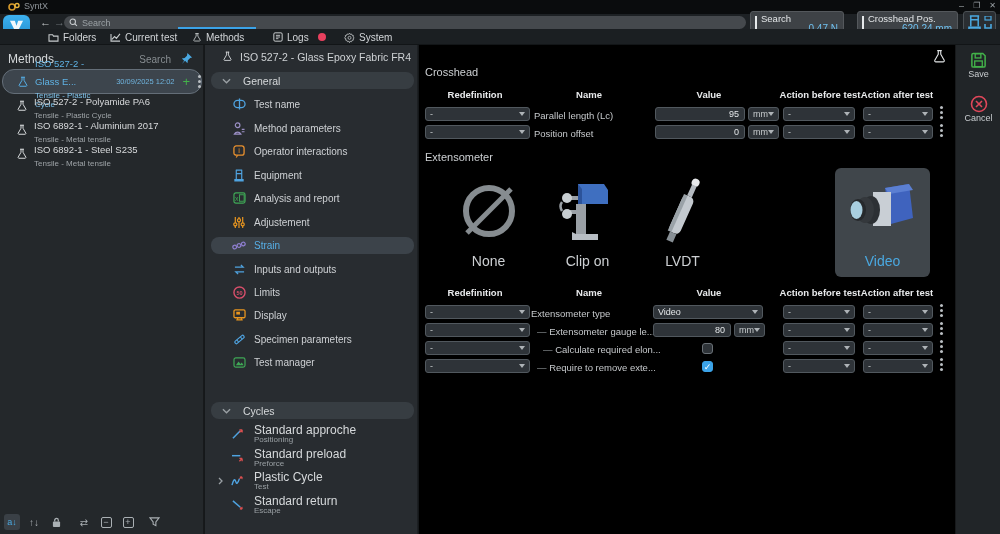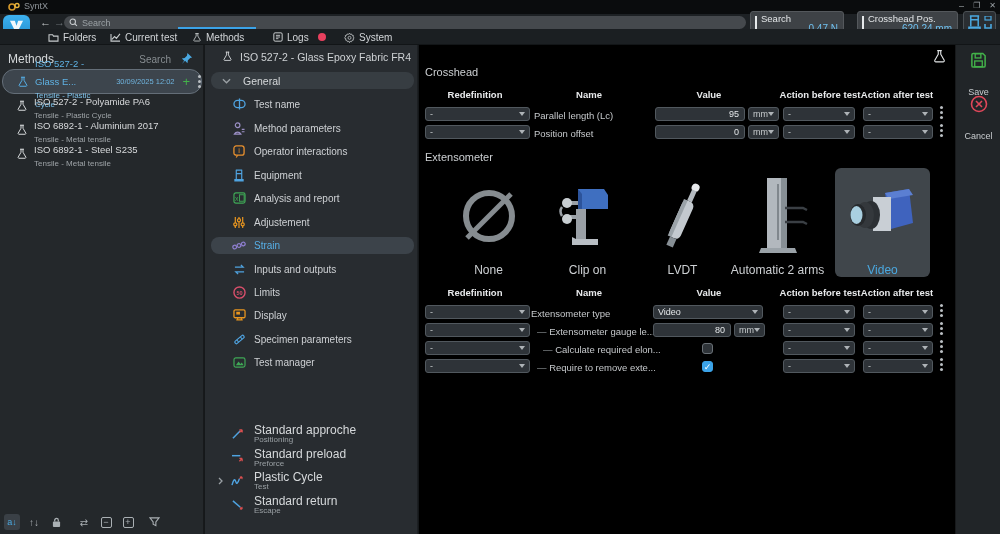"Save" .act { gap: 18px -> 0 }
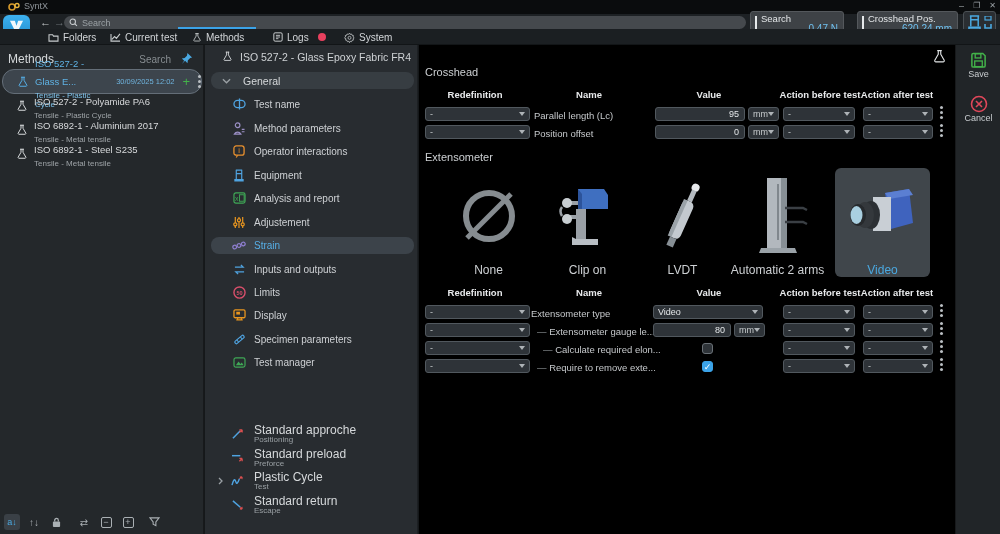"None" .tile .tl { font-size: 12px -> 14px; margin-bottom: none -> 8px }
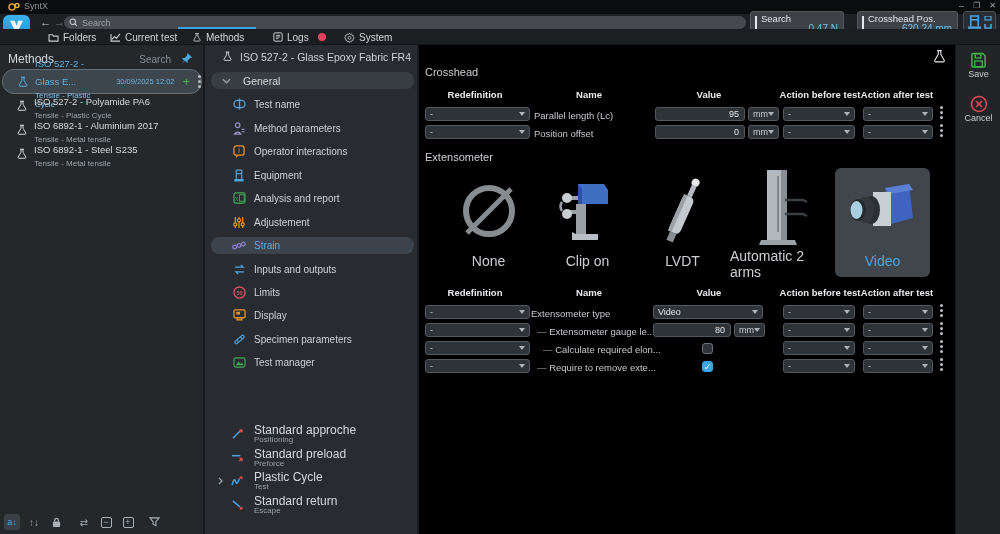"Automatic 2 arms" div.tile { html: <div> <span> <svg> <rect></rect> <rect></rect> <line></line> <path></path> <path></path> </svg> </span> <span>Automatic 2 arms</span> </div> -> none }
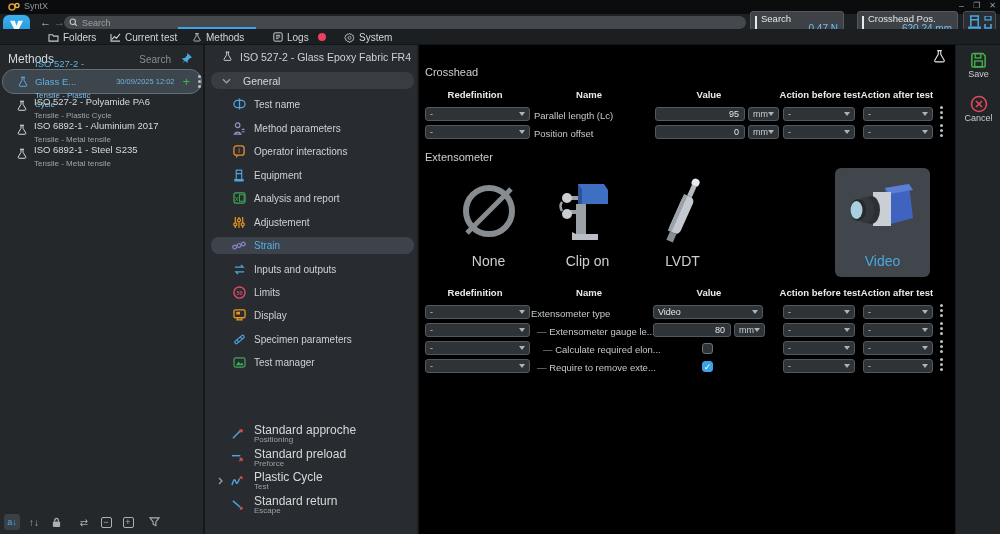"Cycles" div.secbar { html: none -> <div> <span> <svg> <path></path> </svg> </span> <span>Cycles</span> </div> }
